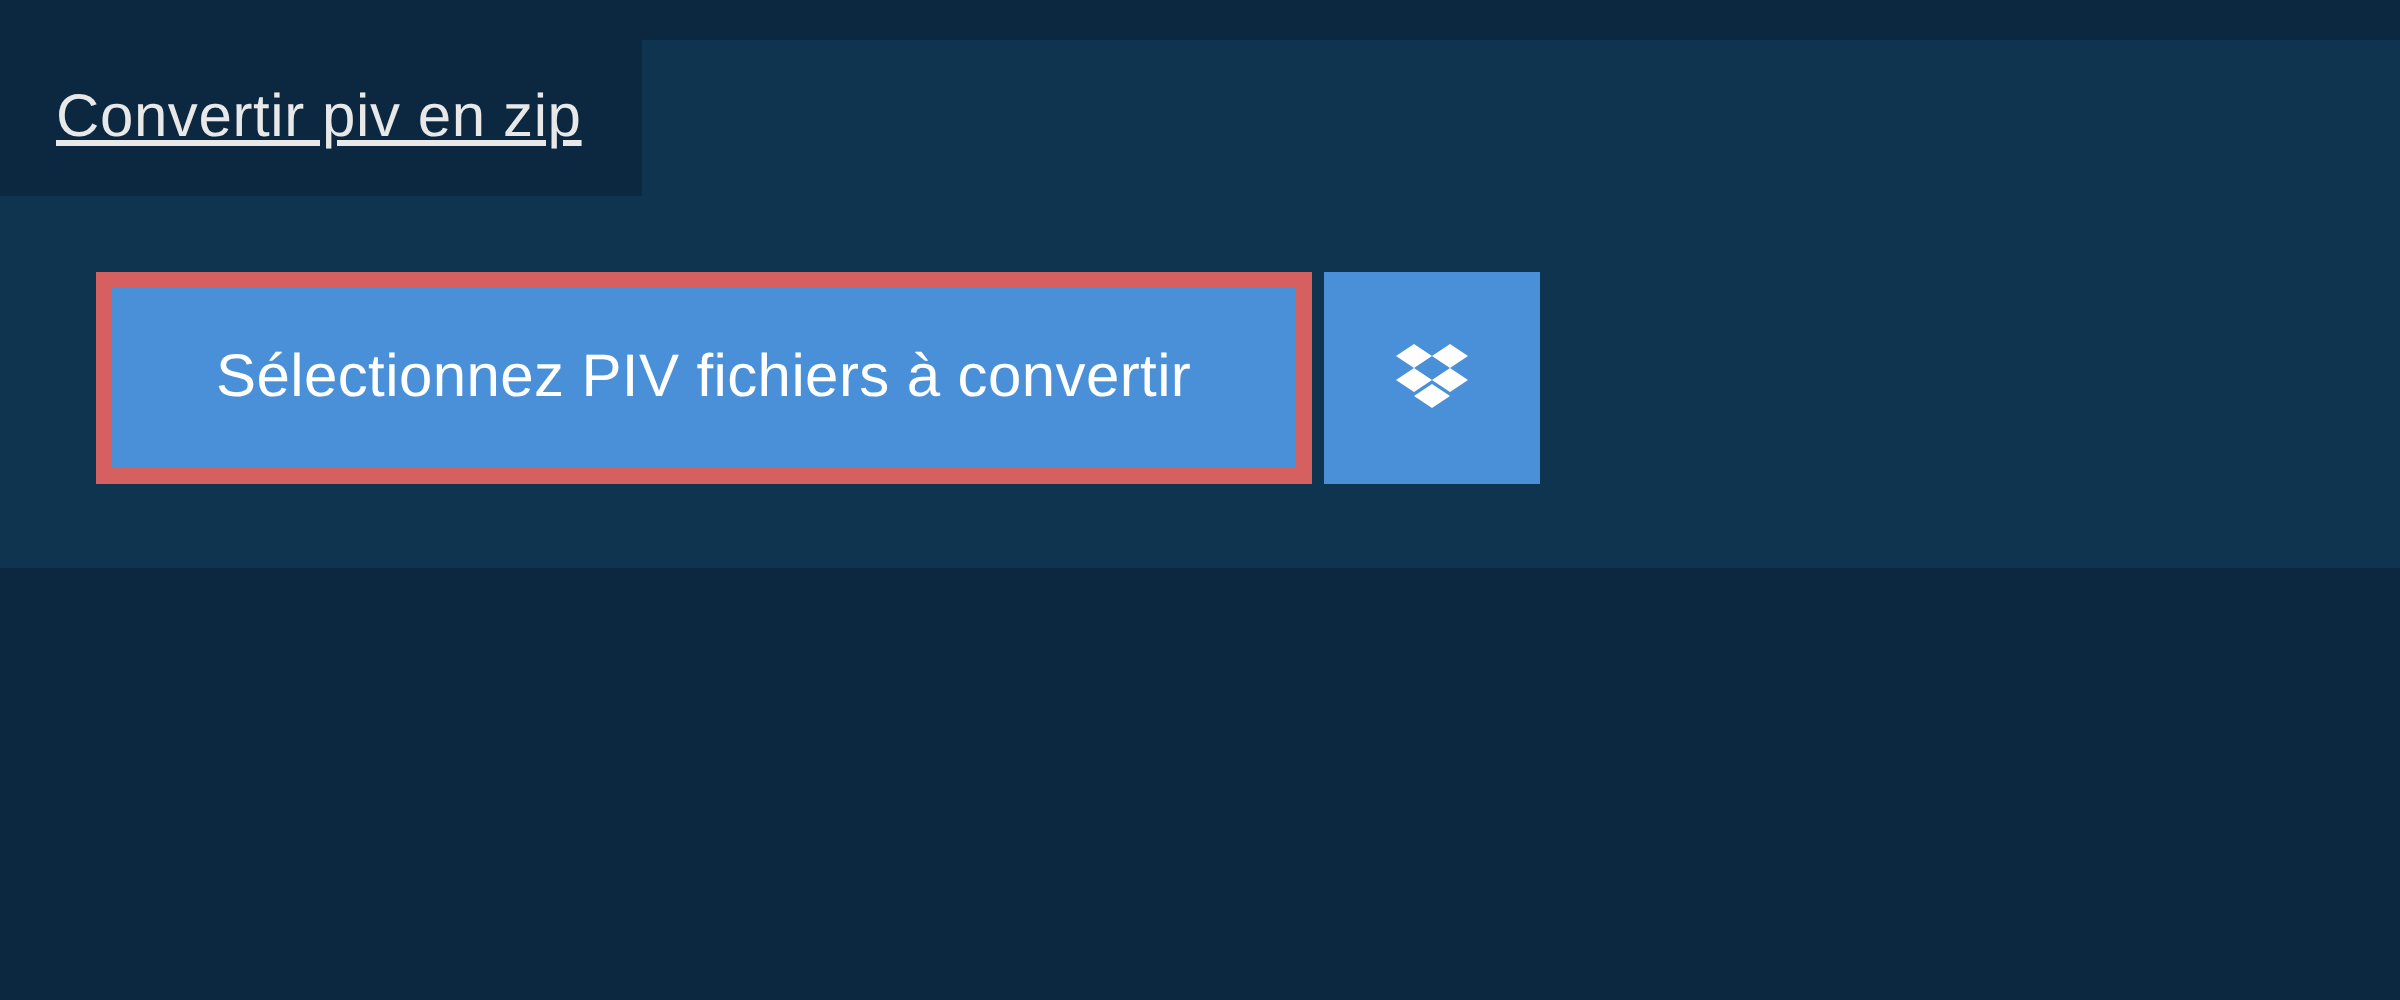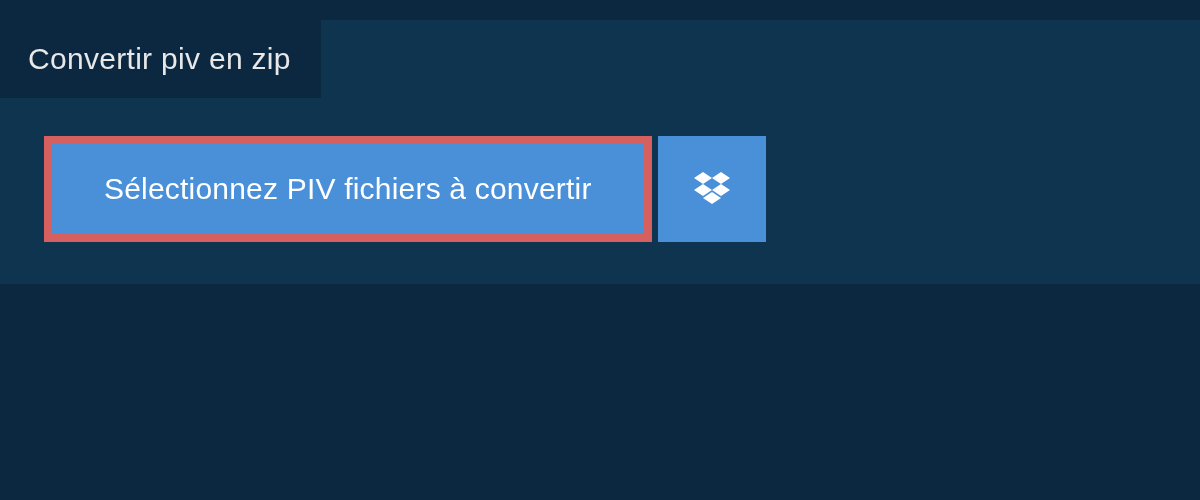"Convertir piv en zip" .tab { text-decoration: none -> underline }
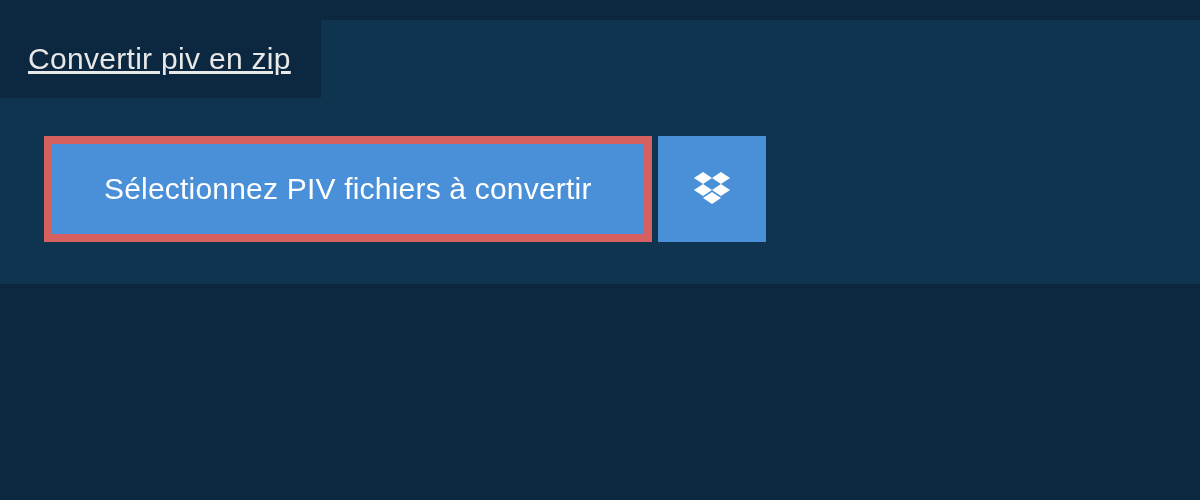"Sélectionnez PIV fichiers à convertir" .button-area { margin-left: none -> 16px; padding: 38px 32px 42px 44px -> 38px 32px 42px 32px }
